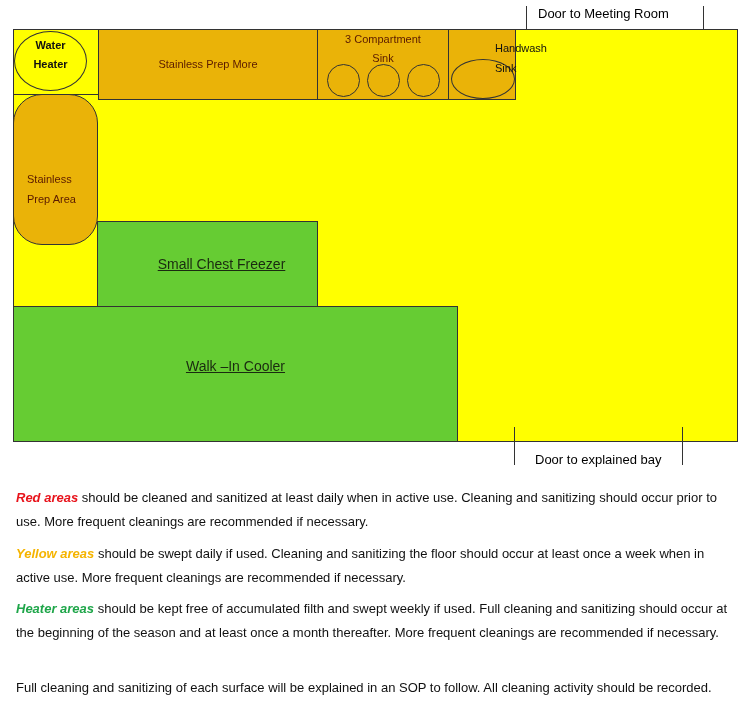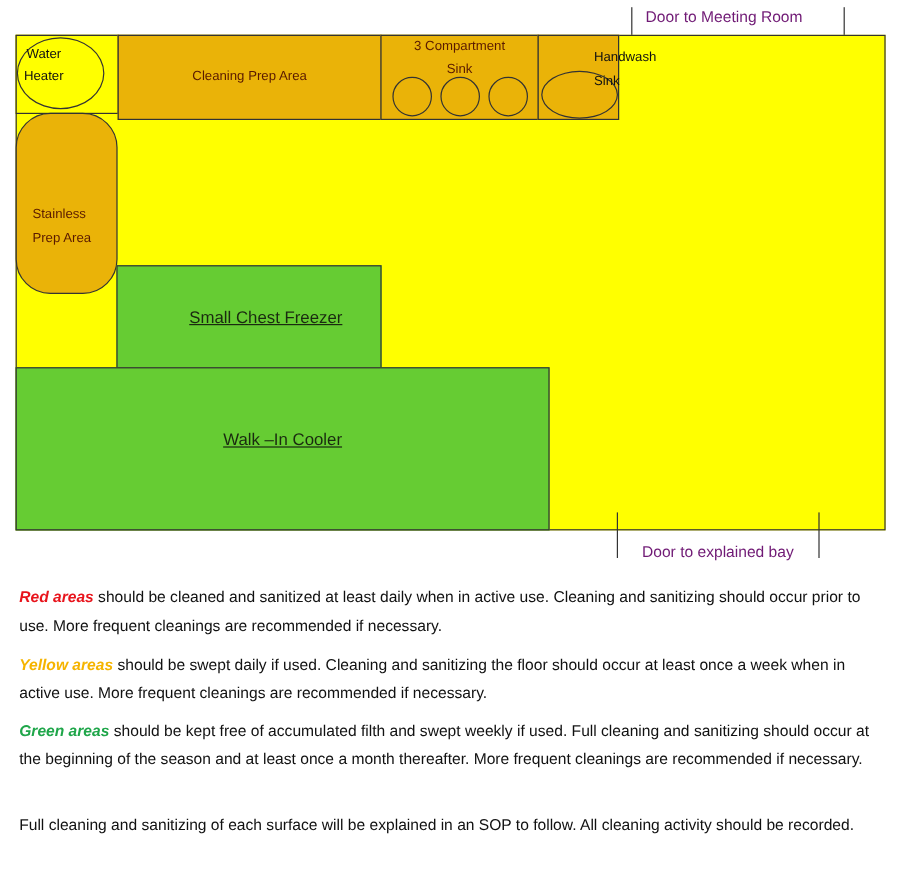"Door to Meeting Room" .door-label { color: #701a75 -> #000000 }
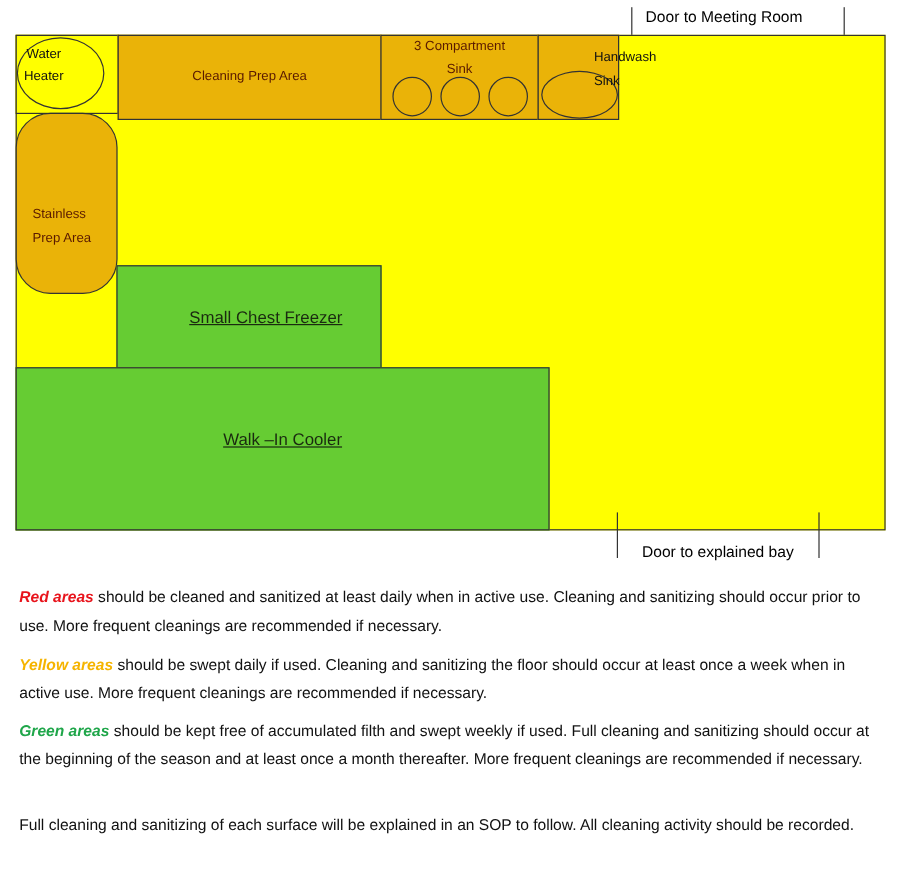"Water" div.abs { font-weight: none -> bold; left: 0 -> 14px }
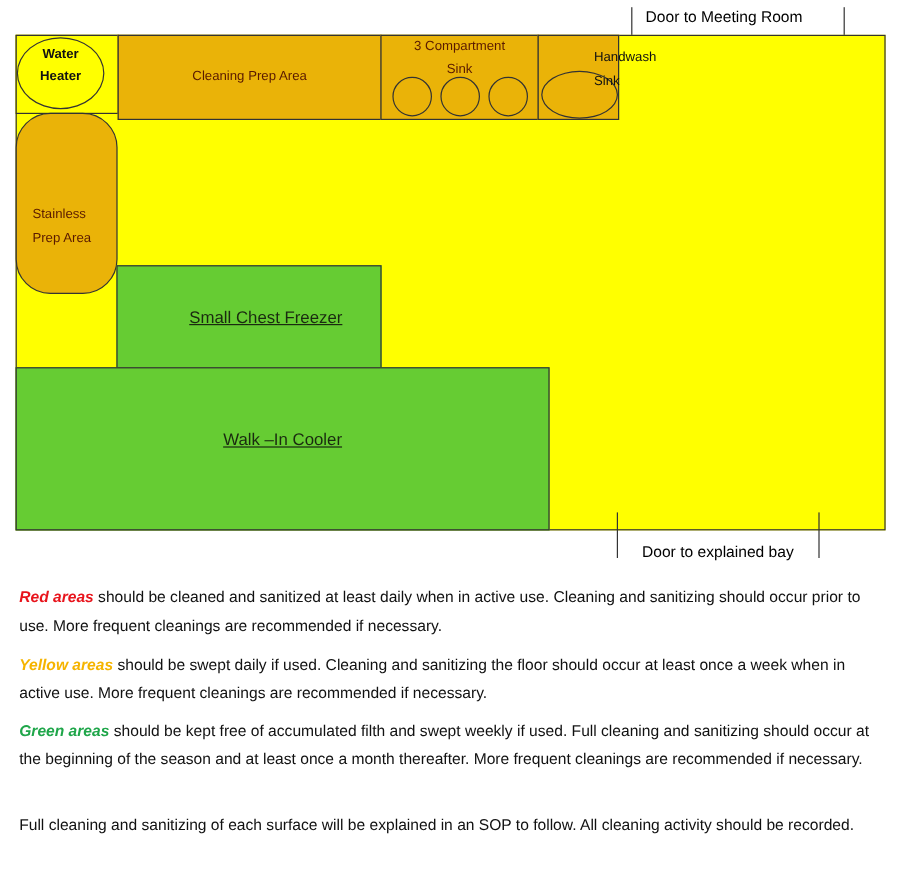"Cleaning Prep Area" span.lbl { text: Cleaning Prep Area -> Stainless Prep More }
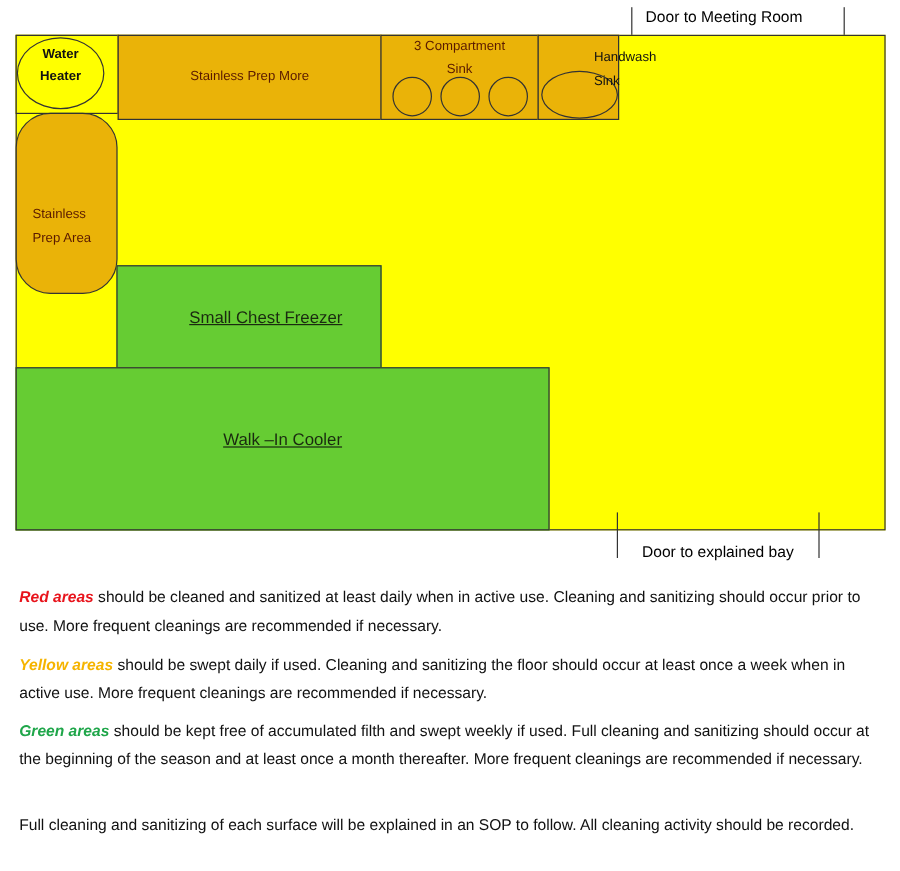"Green areas" span.key { text: Green -> Heater }
